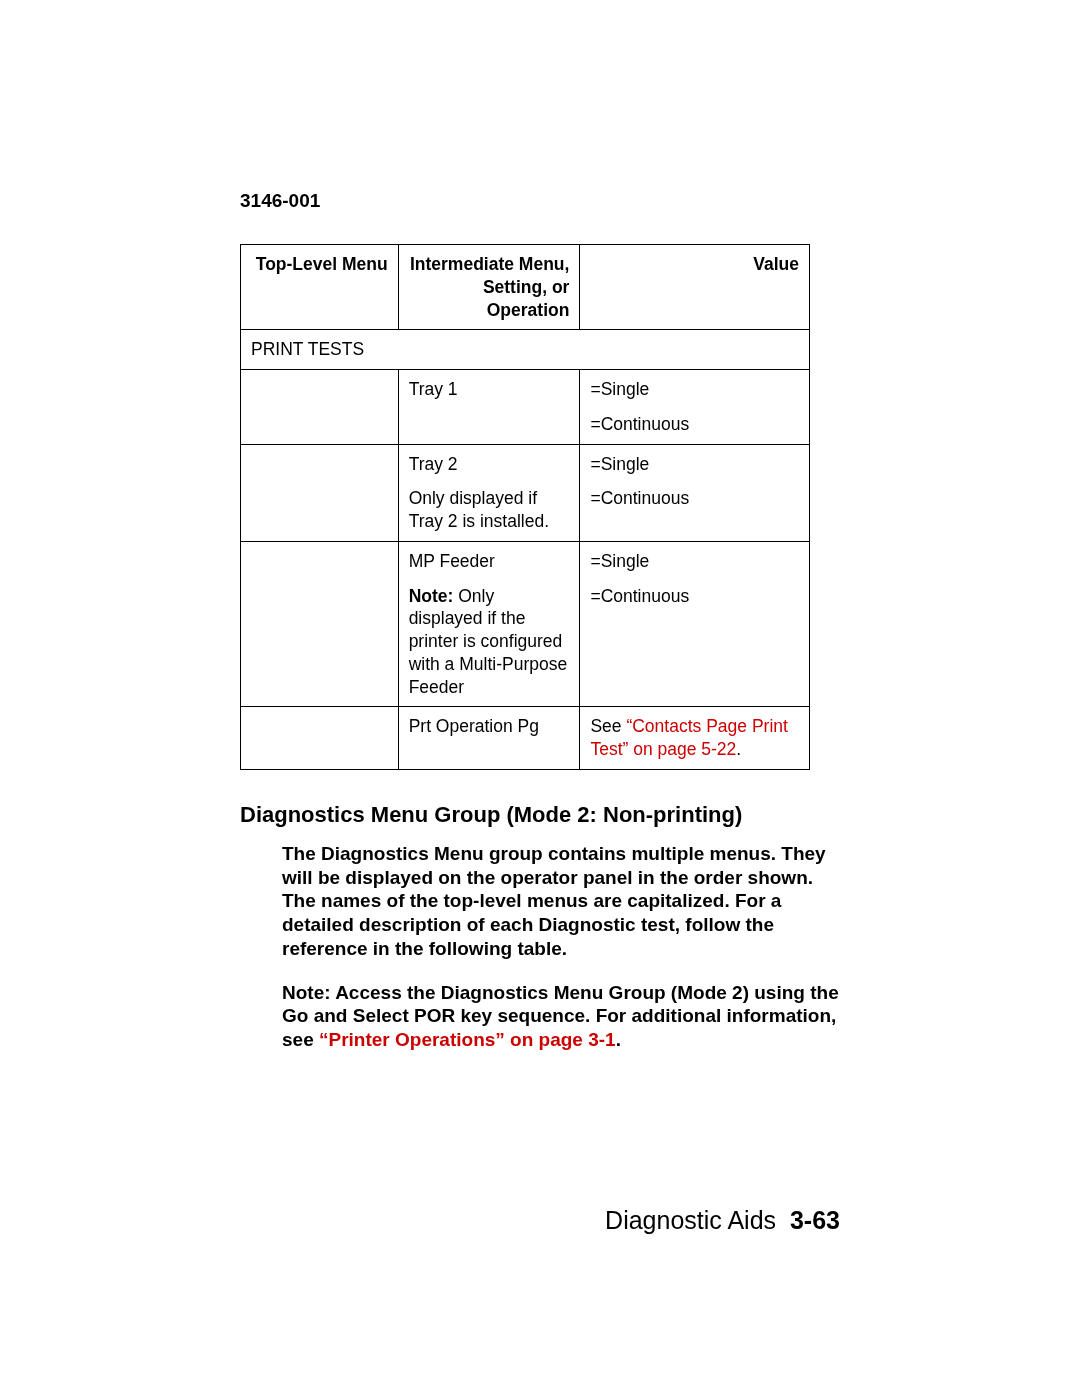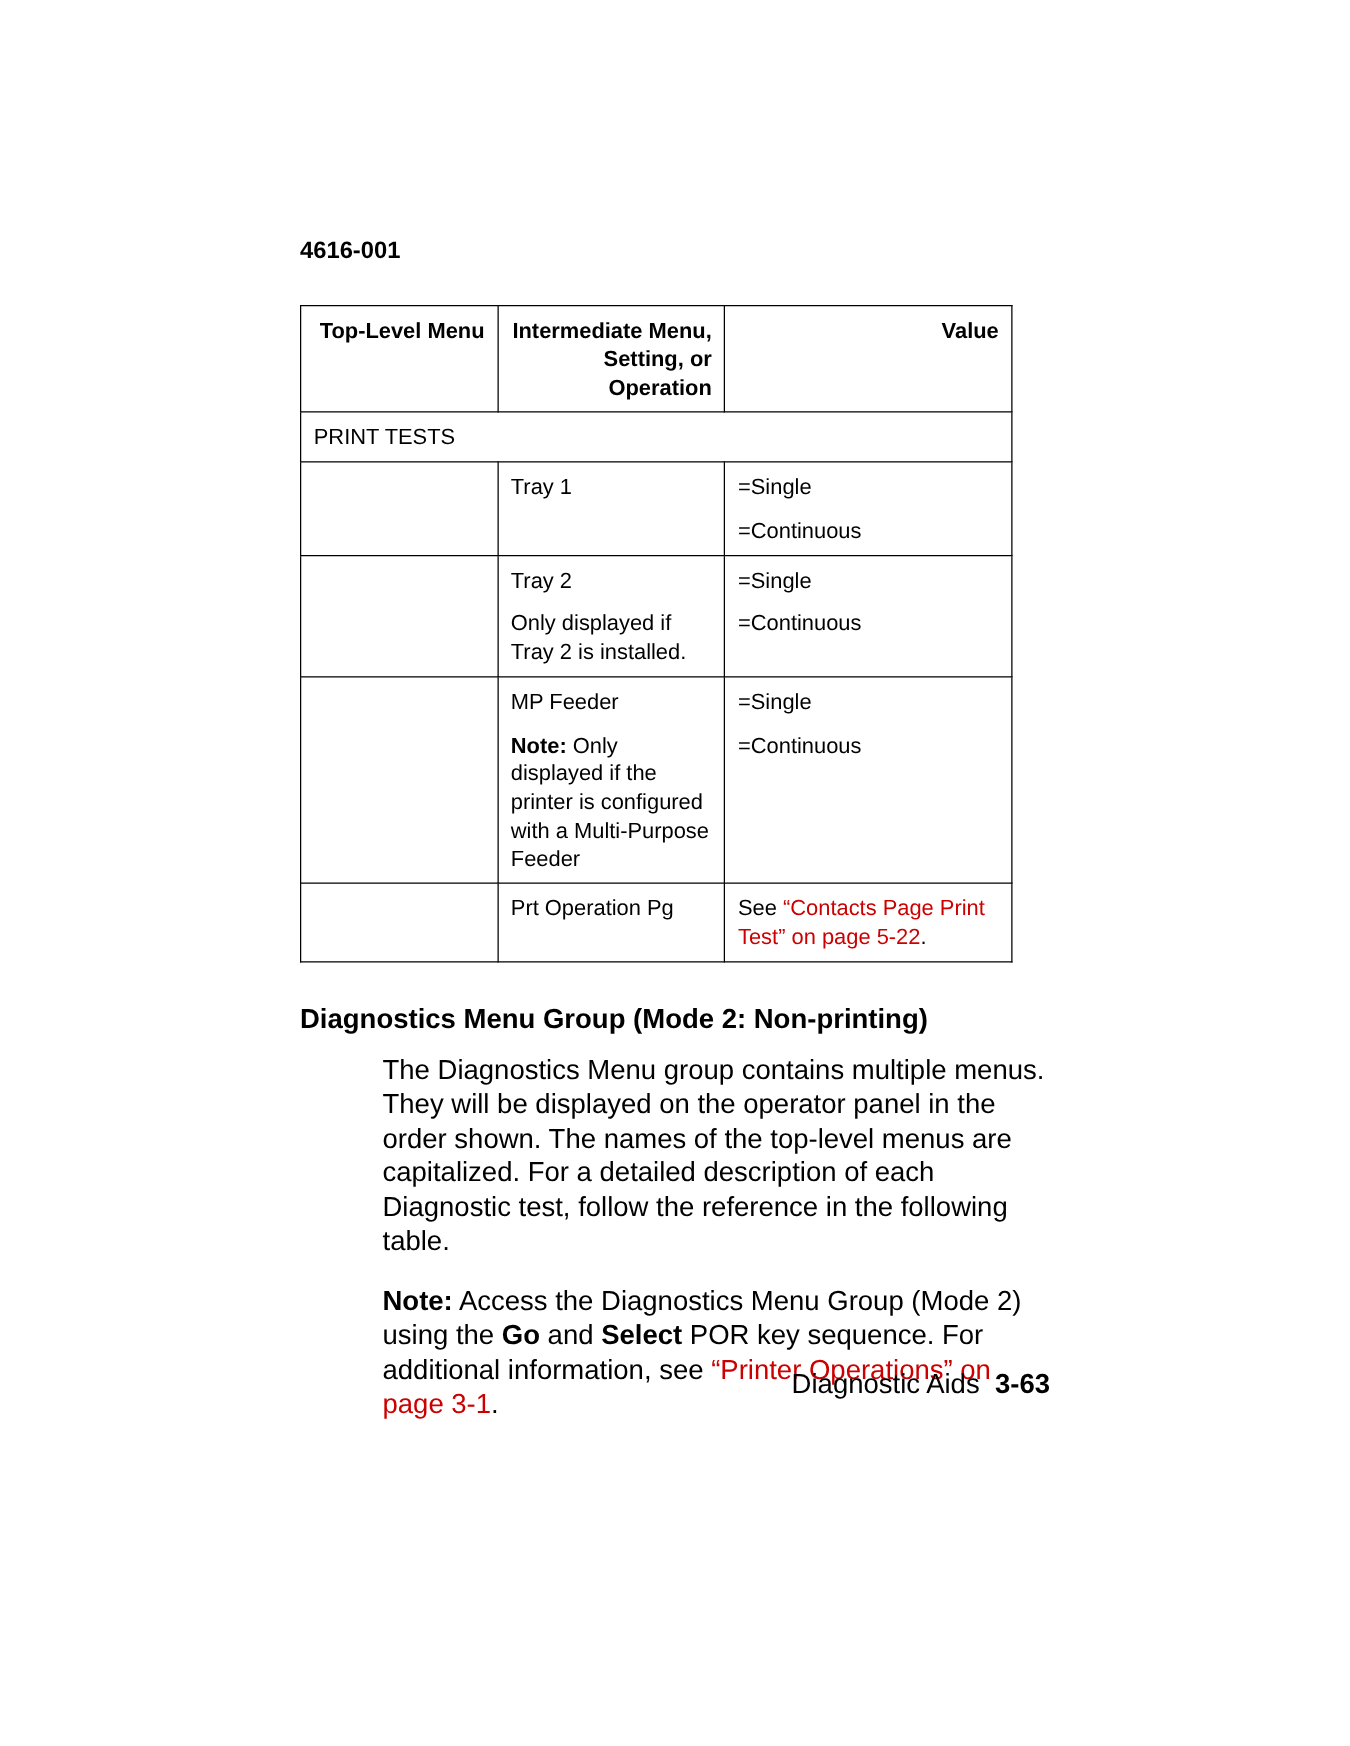"4616-001" div.doc-num { text: 4616-001 -> 3146-001 }
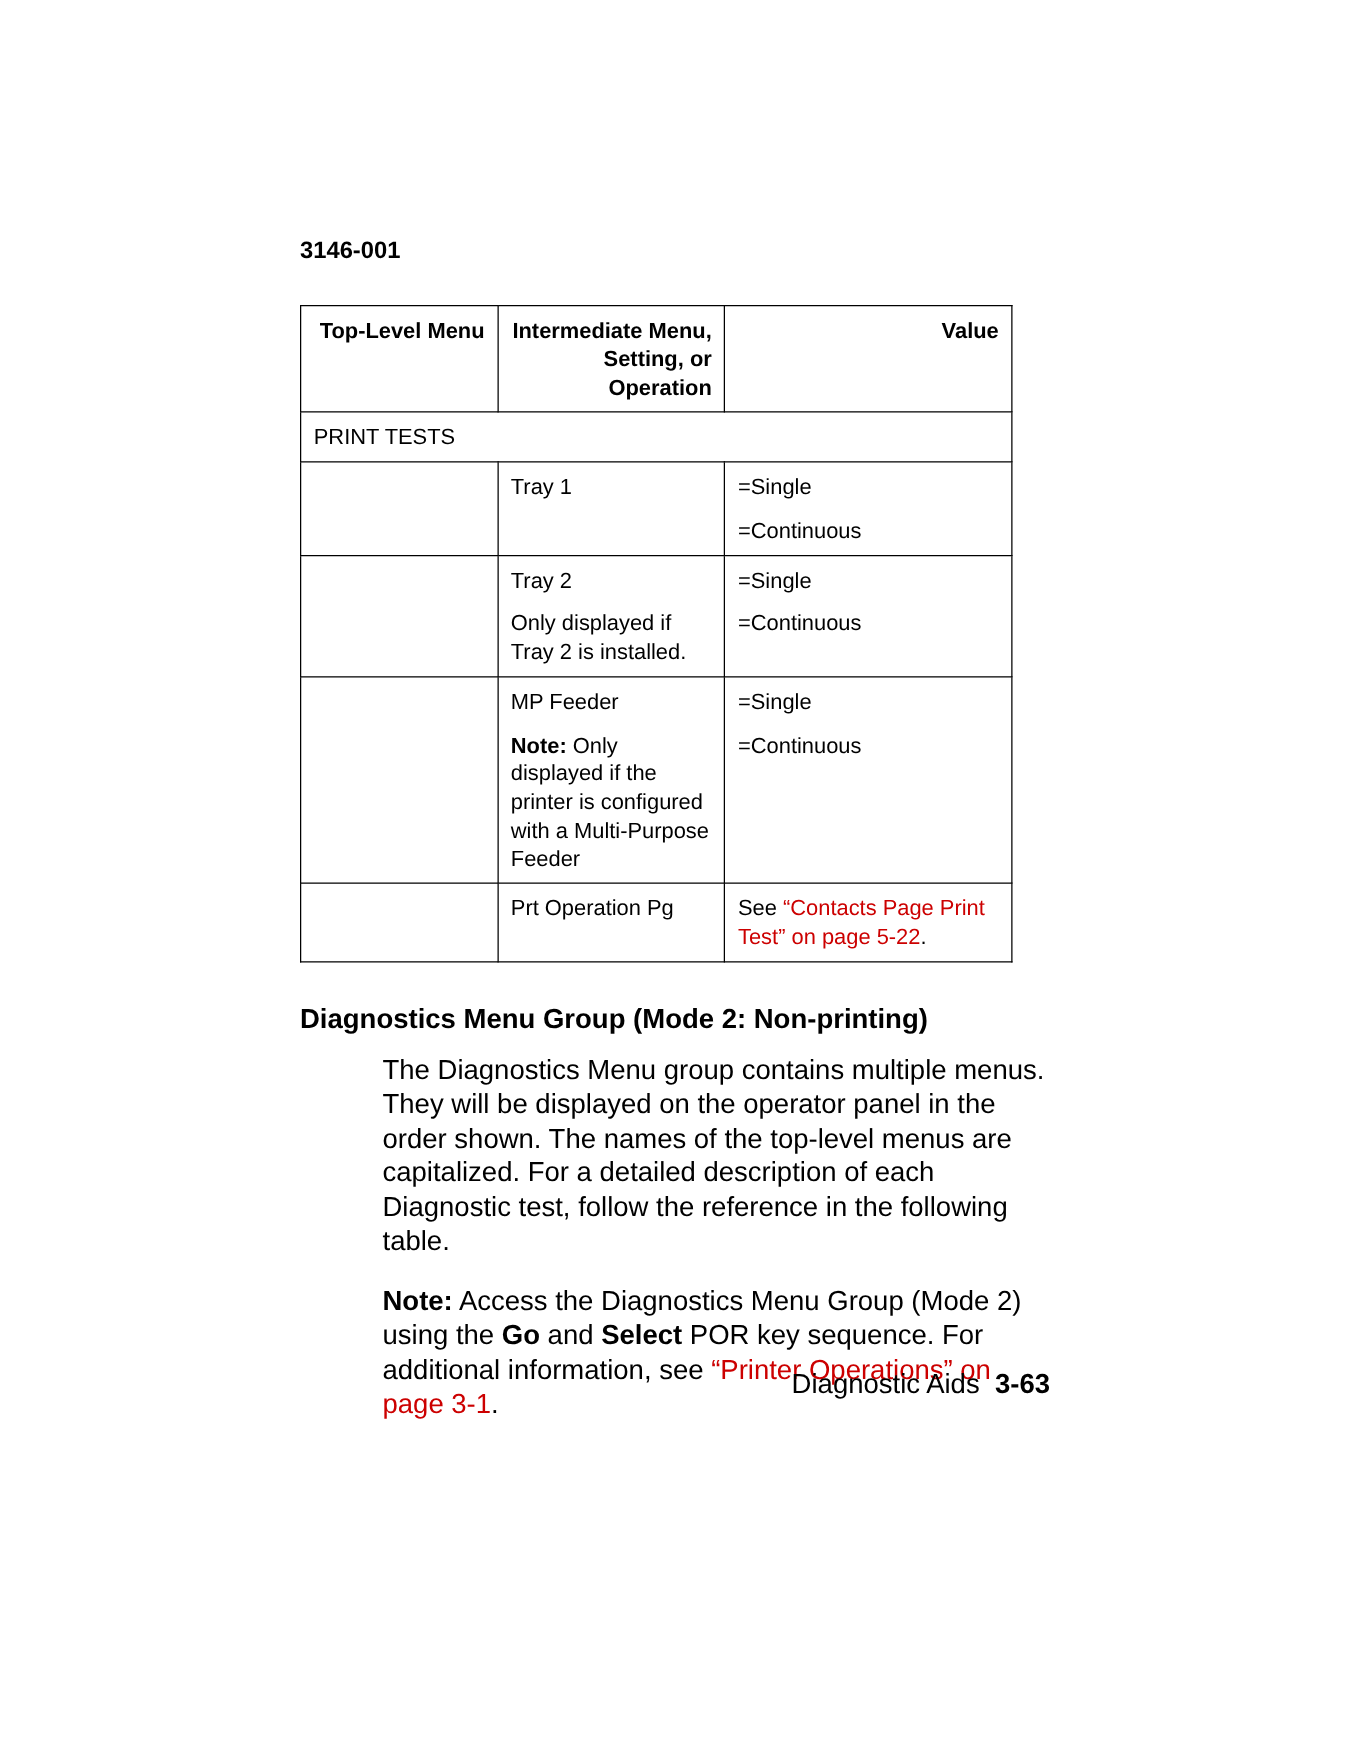"The Diagnostics Menu group contains" .body-text { font-size: 22px -> 19px; font-weight: none -> bold; margin-left: 66px -> 42px }
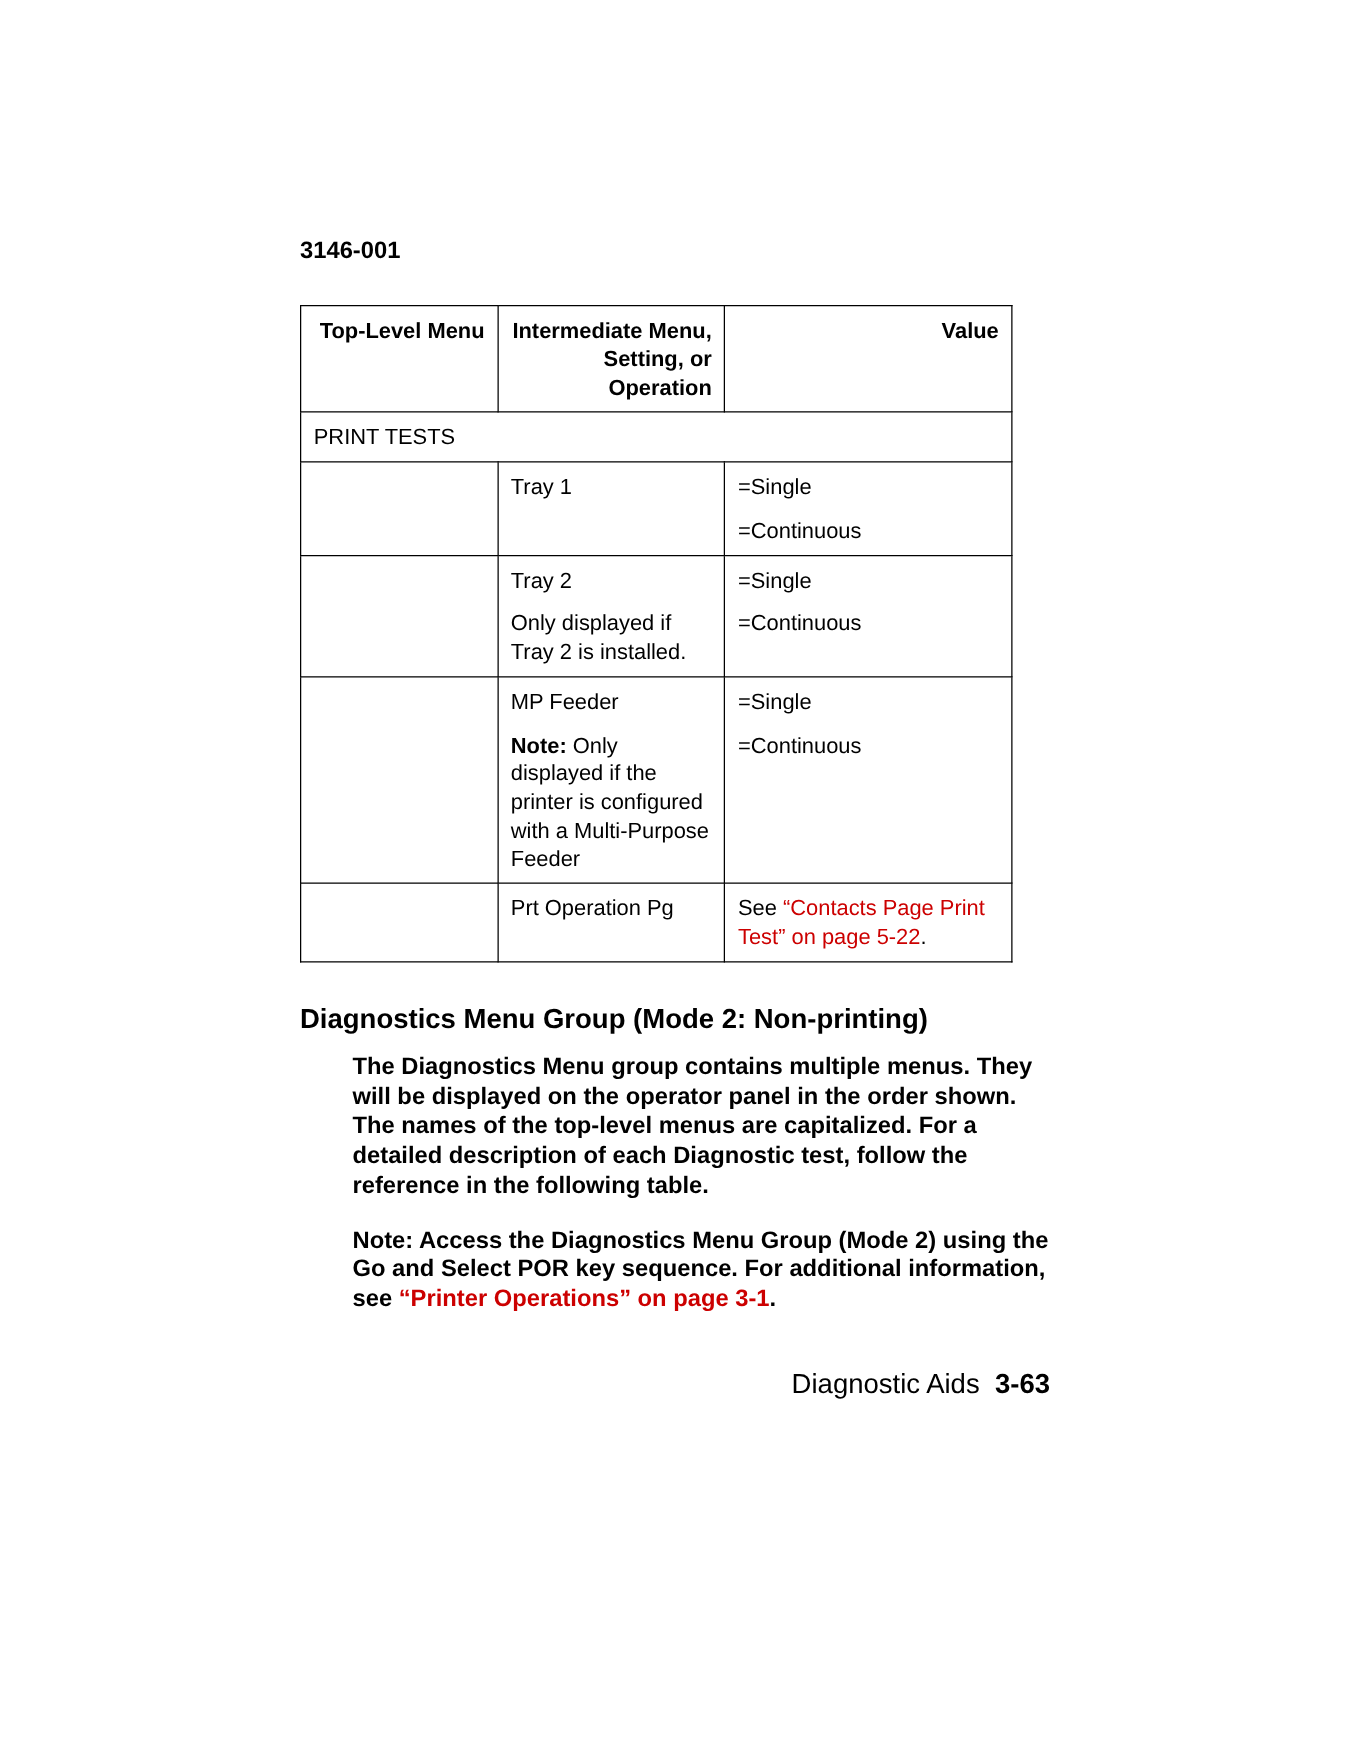"Diagnostic Aids 3-63" .footer { font-size: 22px -> 25px; top: 1094px -> 1206px }
